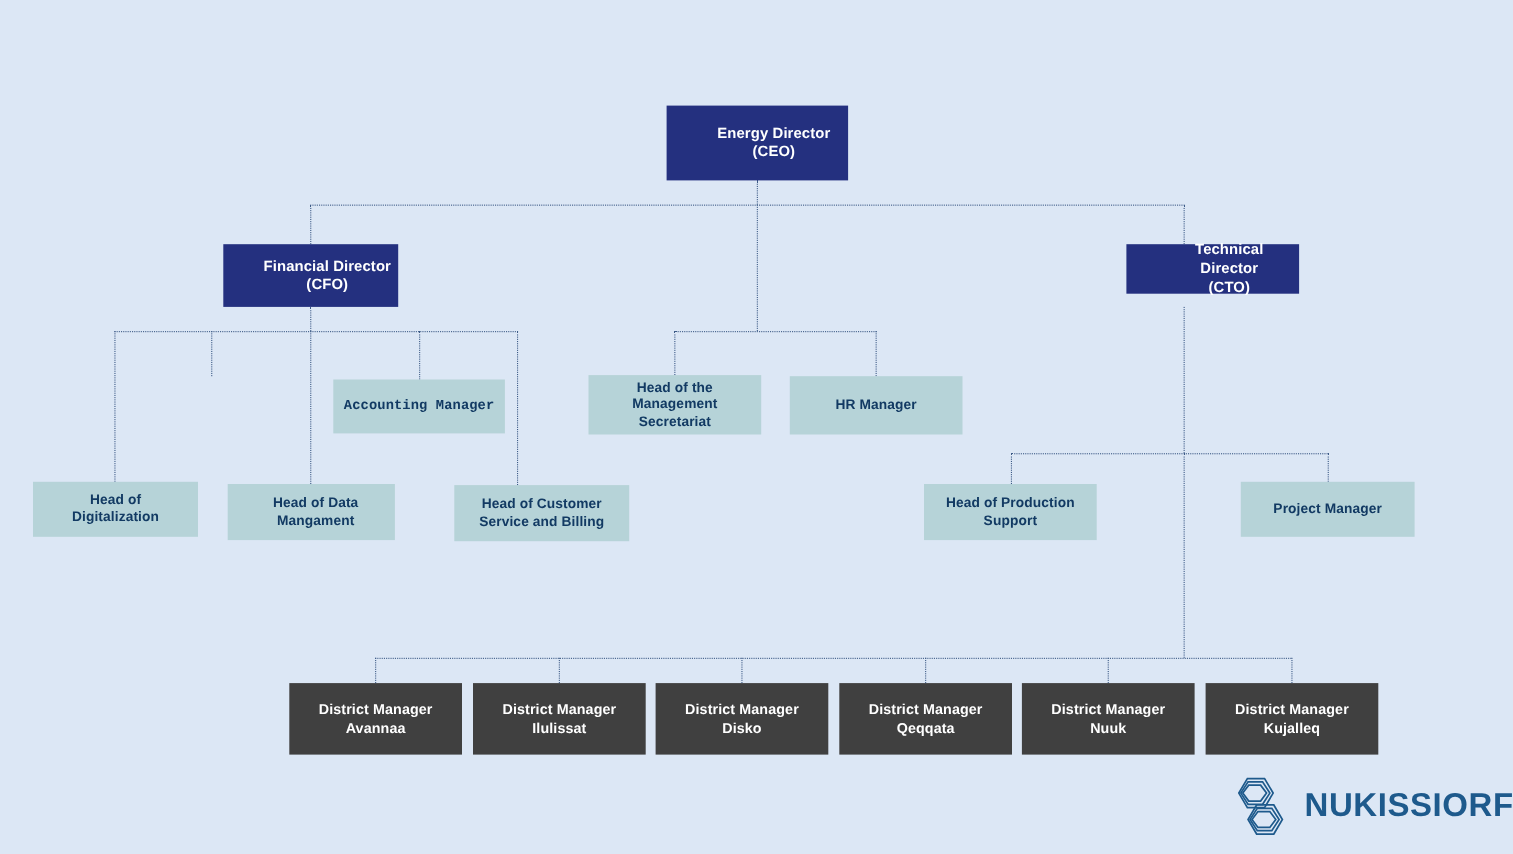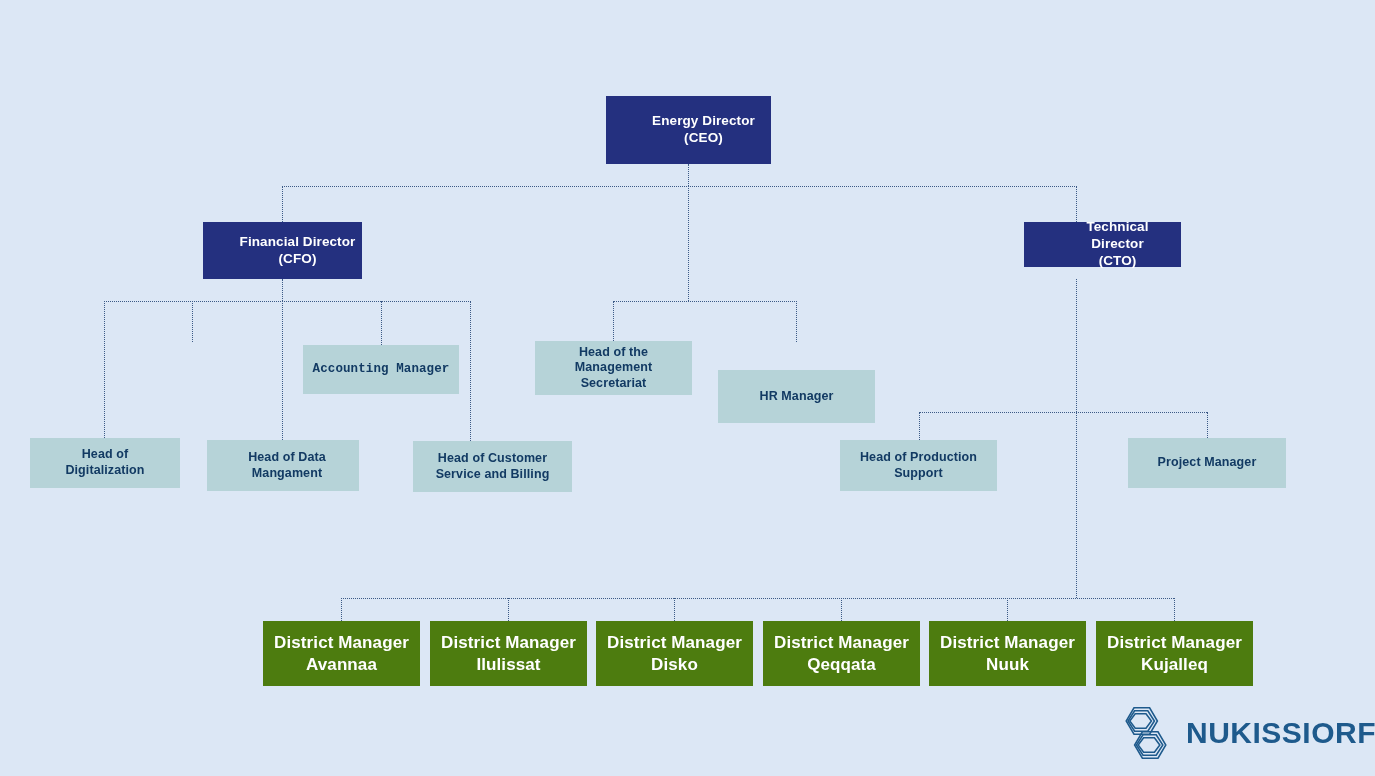"HR Manager" div.node { margin-top: 28px -> none }
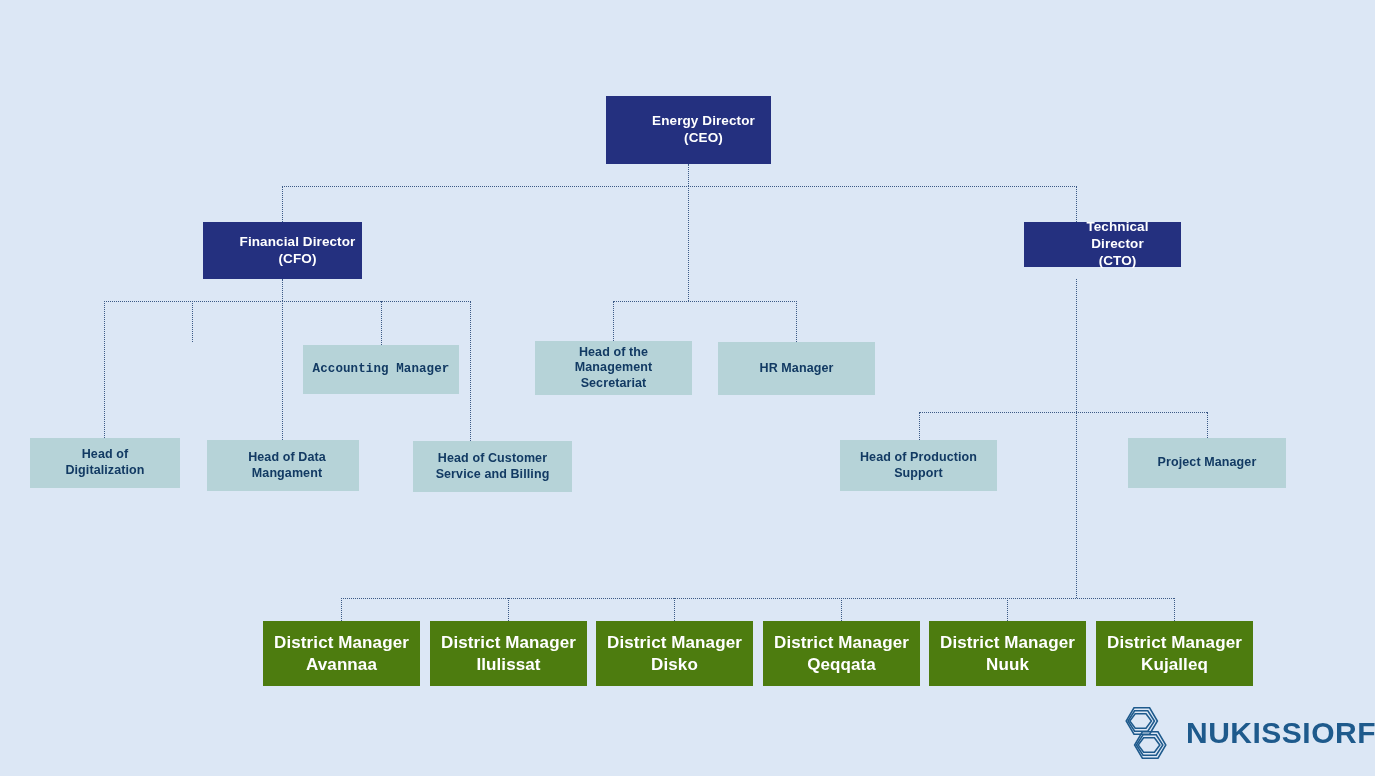"District Manager" .node.district { background: #4d7c0f -> #404040; font-size: 17px -> 13px }
